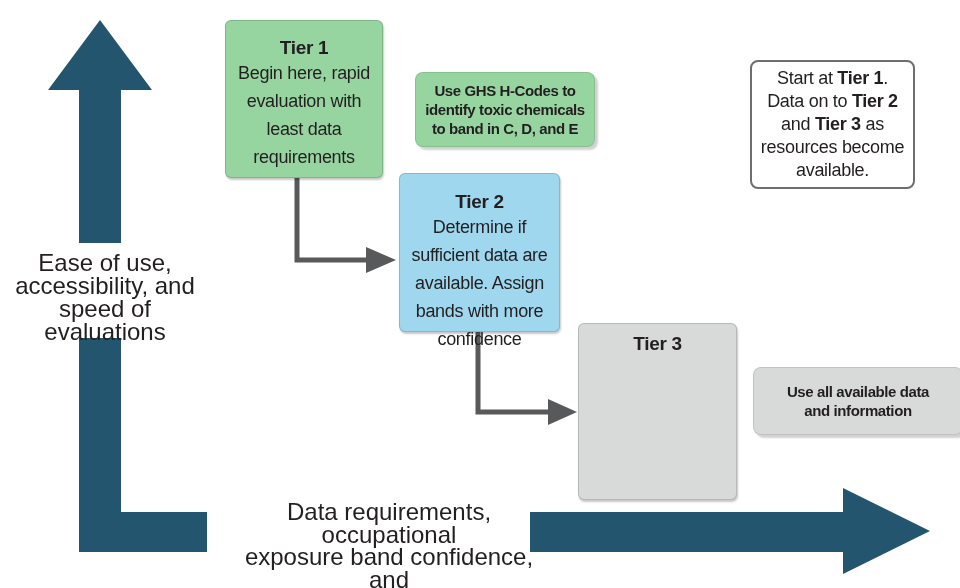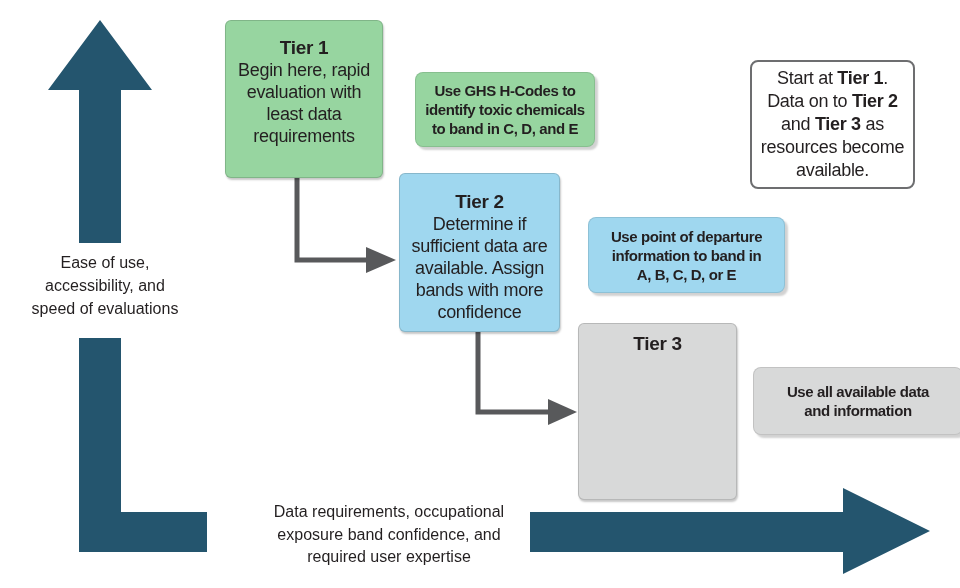"Begin here, rapid" .tier-body { line-height: 22px -> 28px }
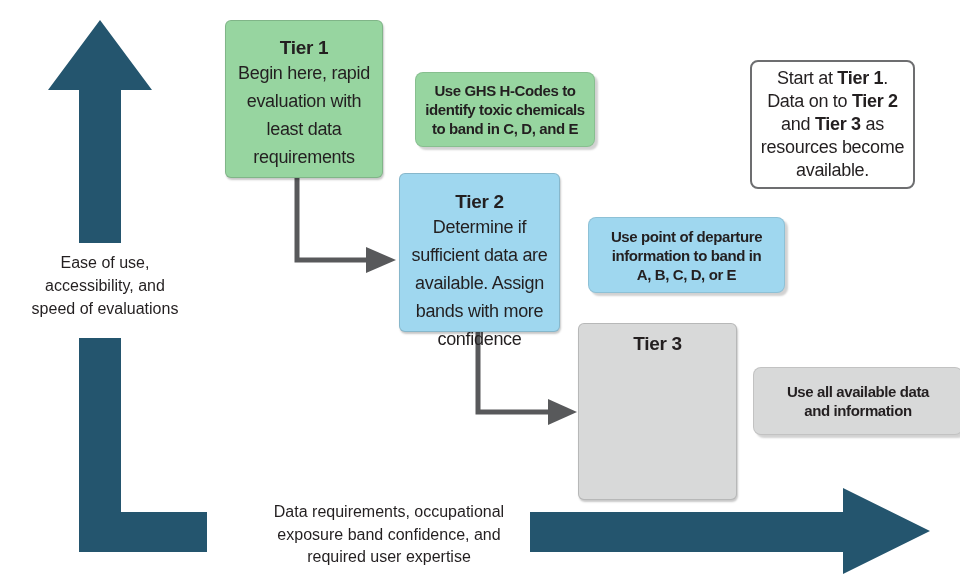"Use point of departure" div.sidebox { html: <div>Use point of departure information to band in A, B, C, D, or E</div> -> none }
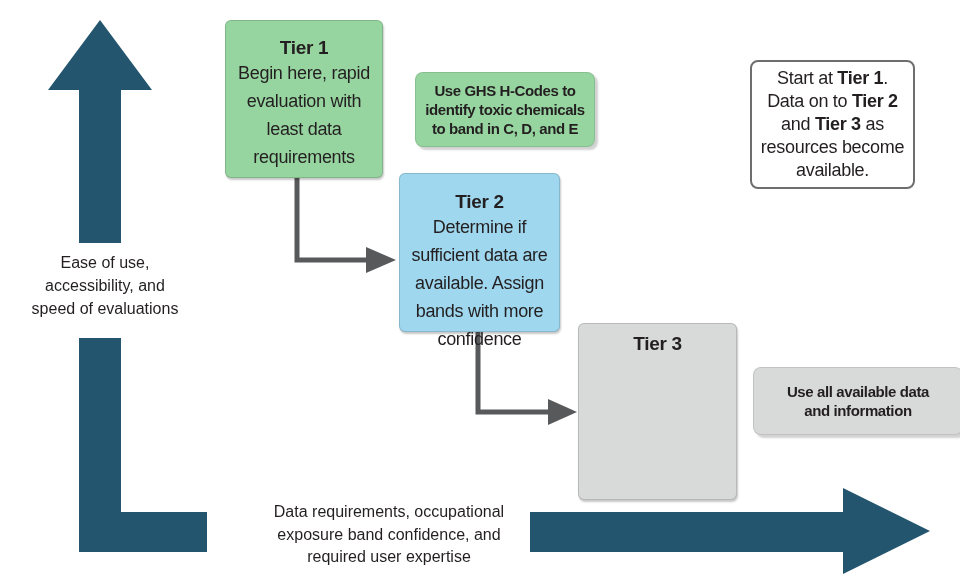"Ease of use," .axis-label { font-size: 16px -> 24px }
